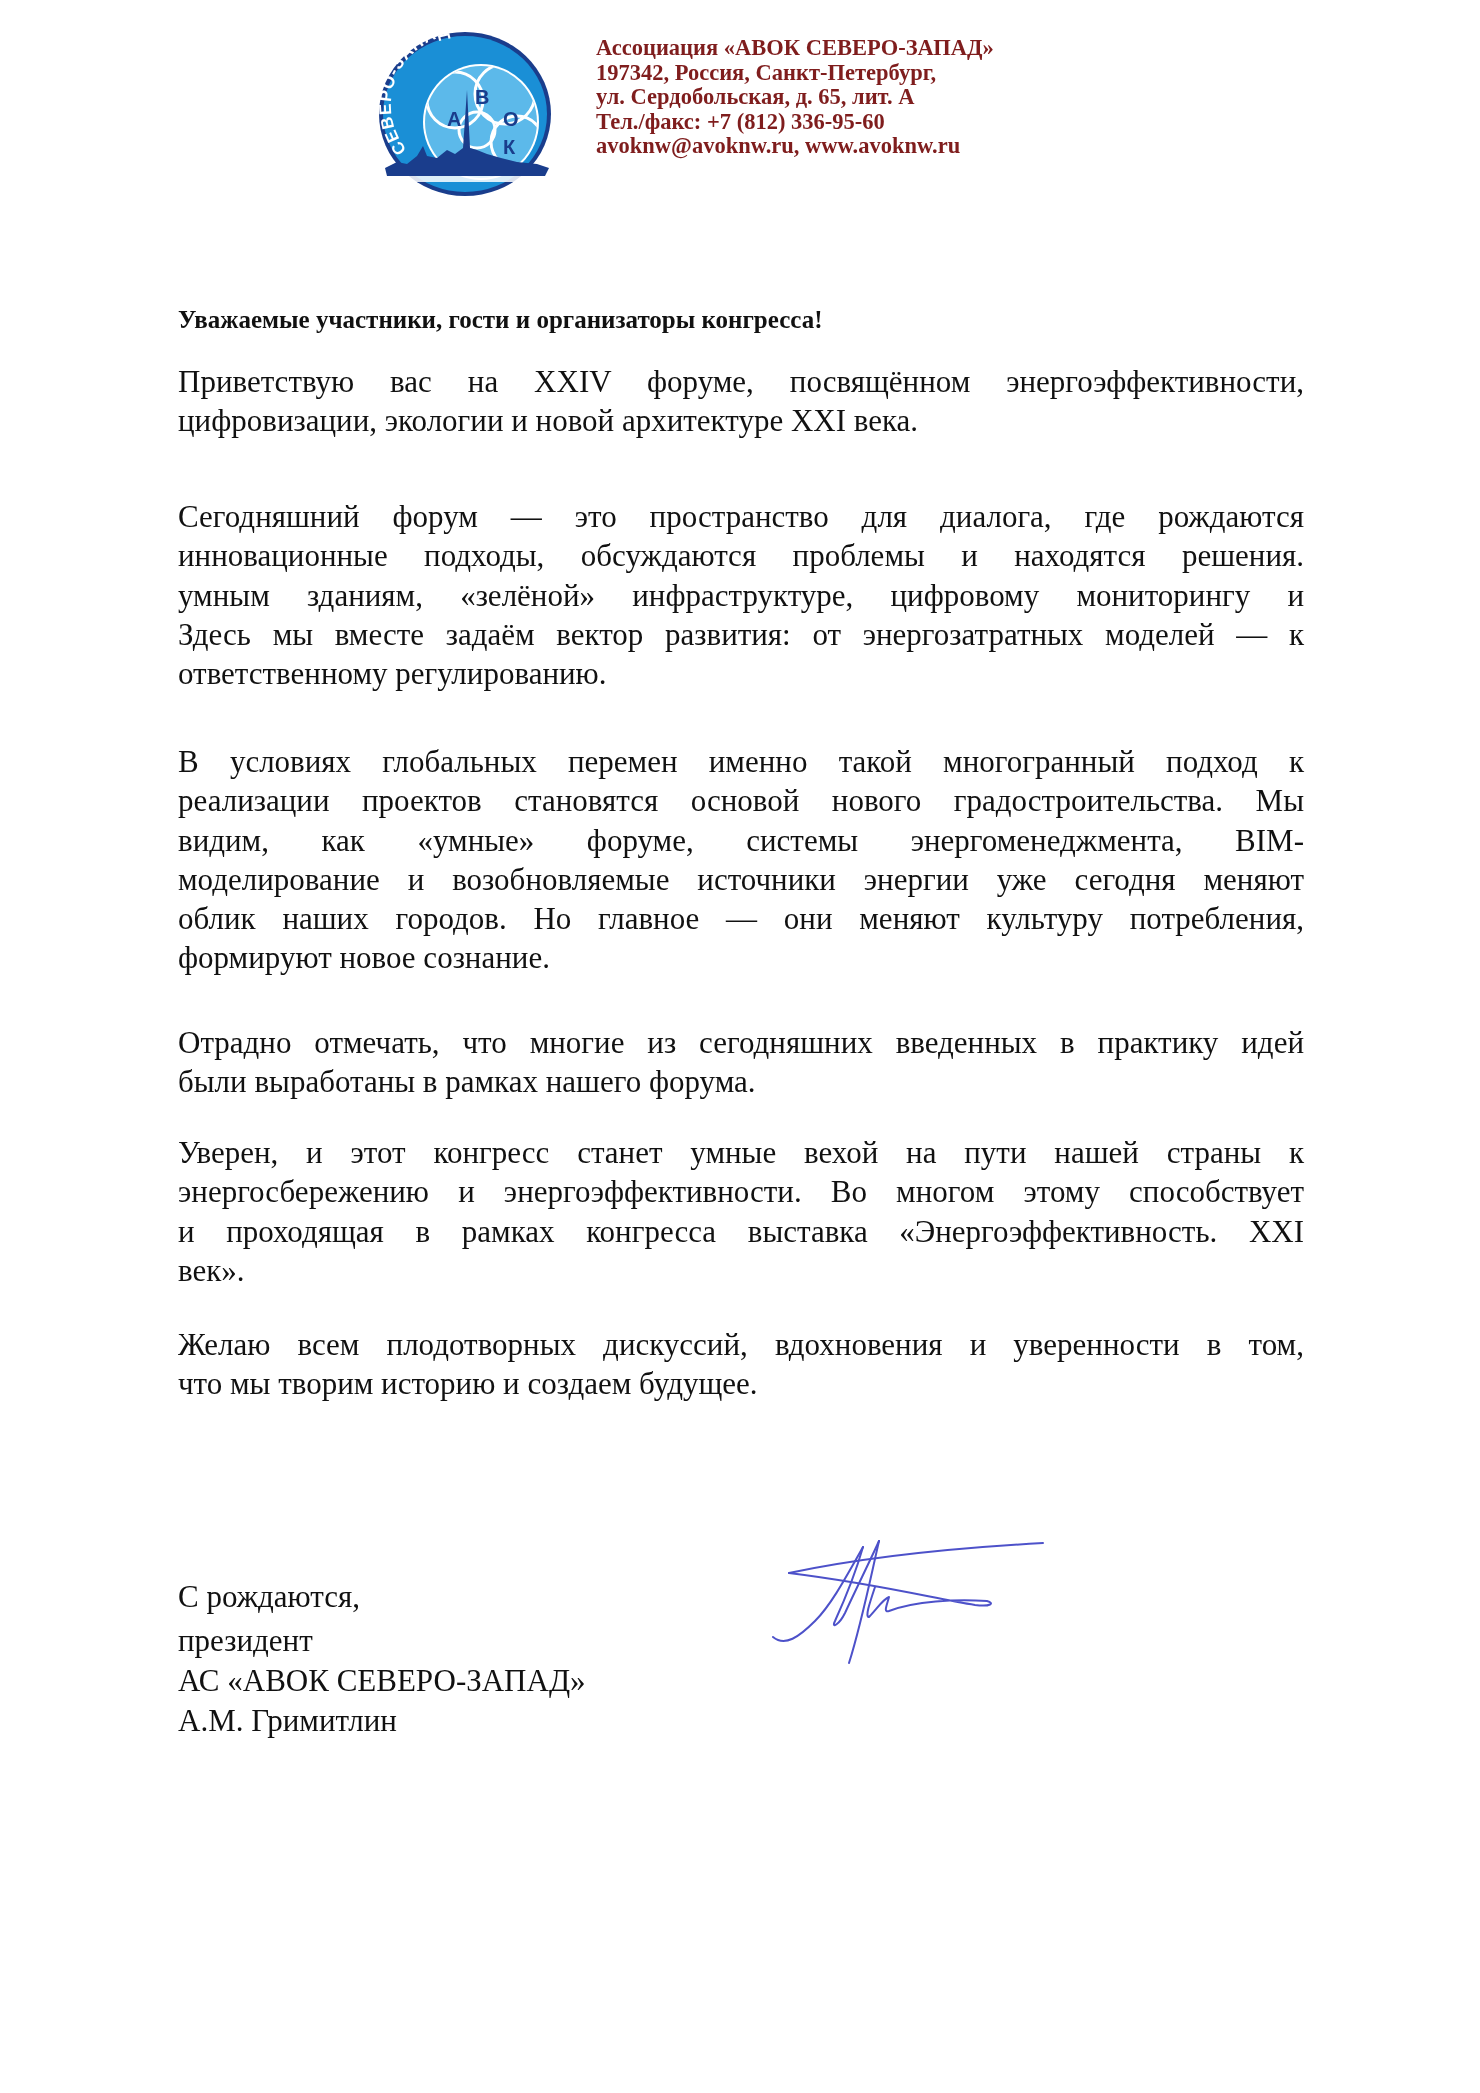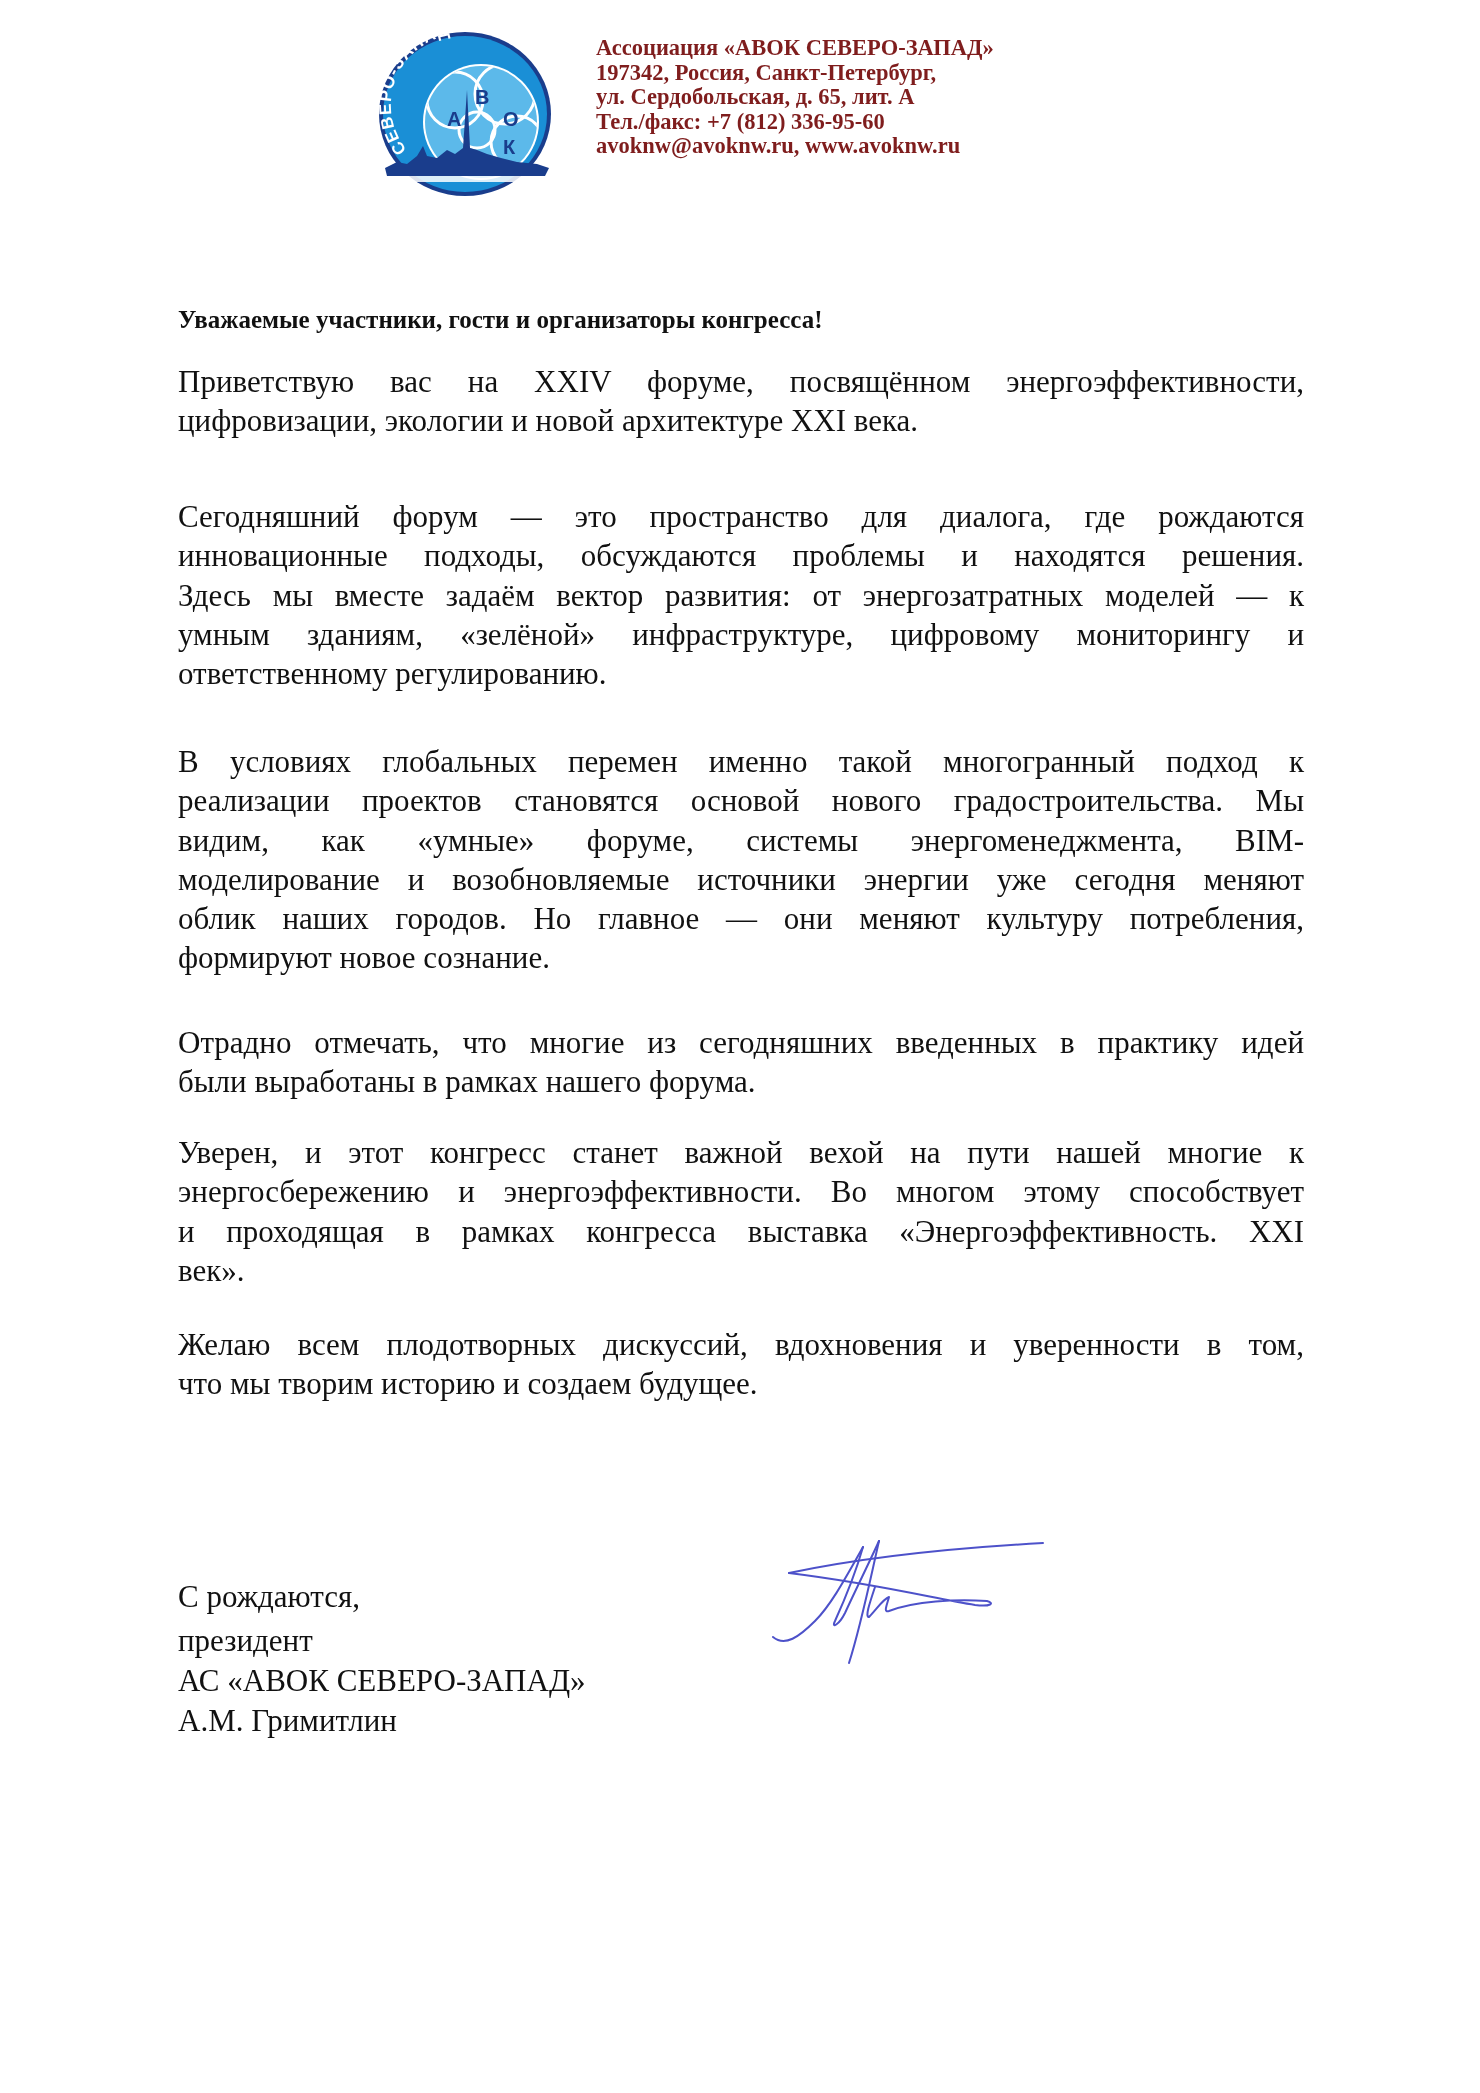"Здесь мы вместе задаём вектор" span.ln { order: before "умным зданиям, «зелёной» инфраструктуре," -> after "умным зданиям, «зелёной» инфраструктуре," }
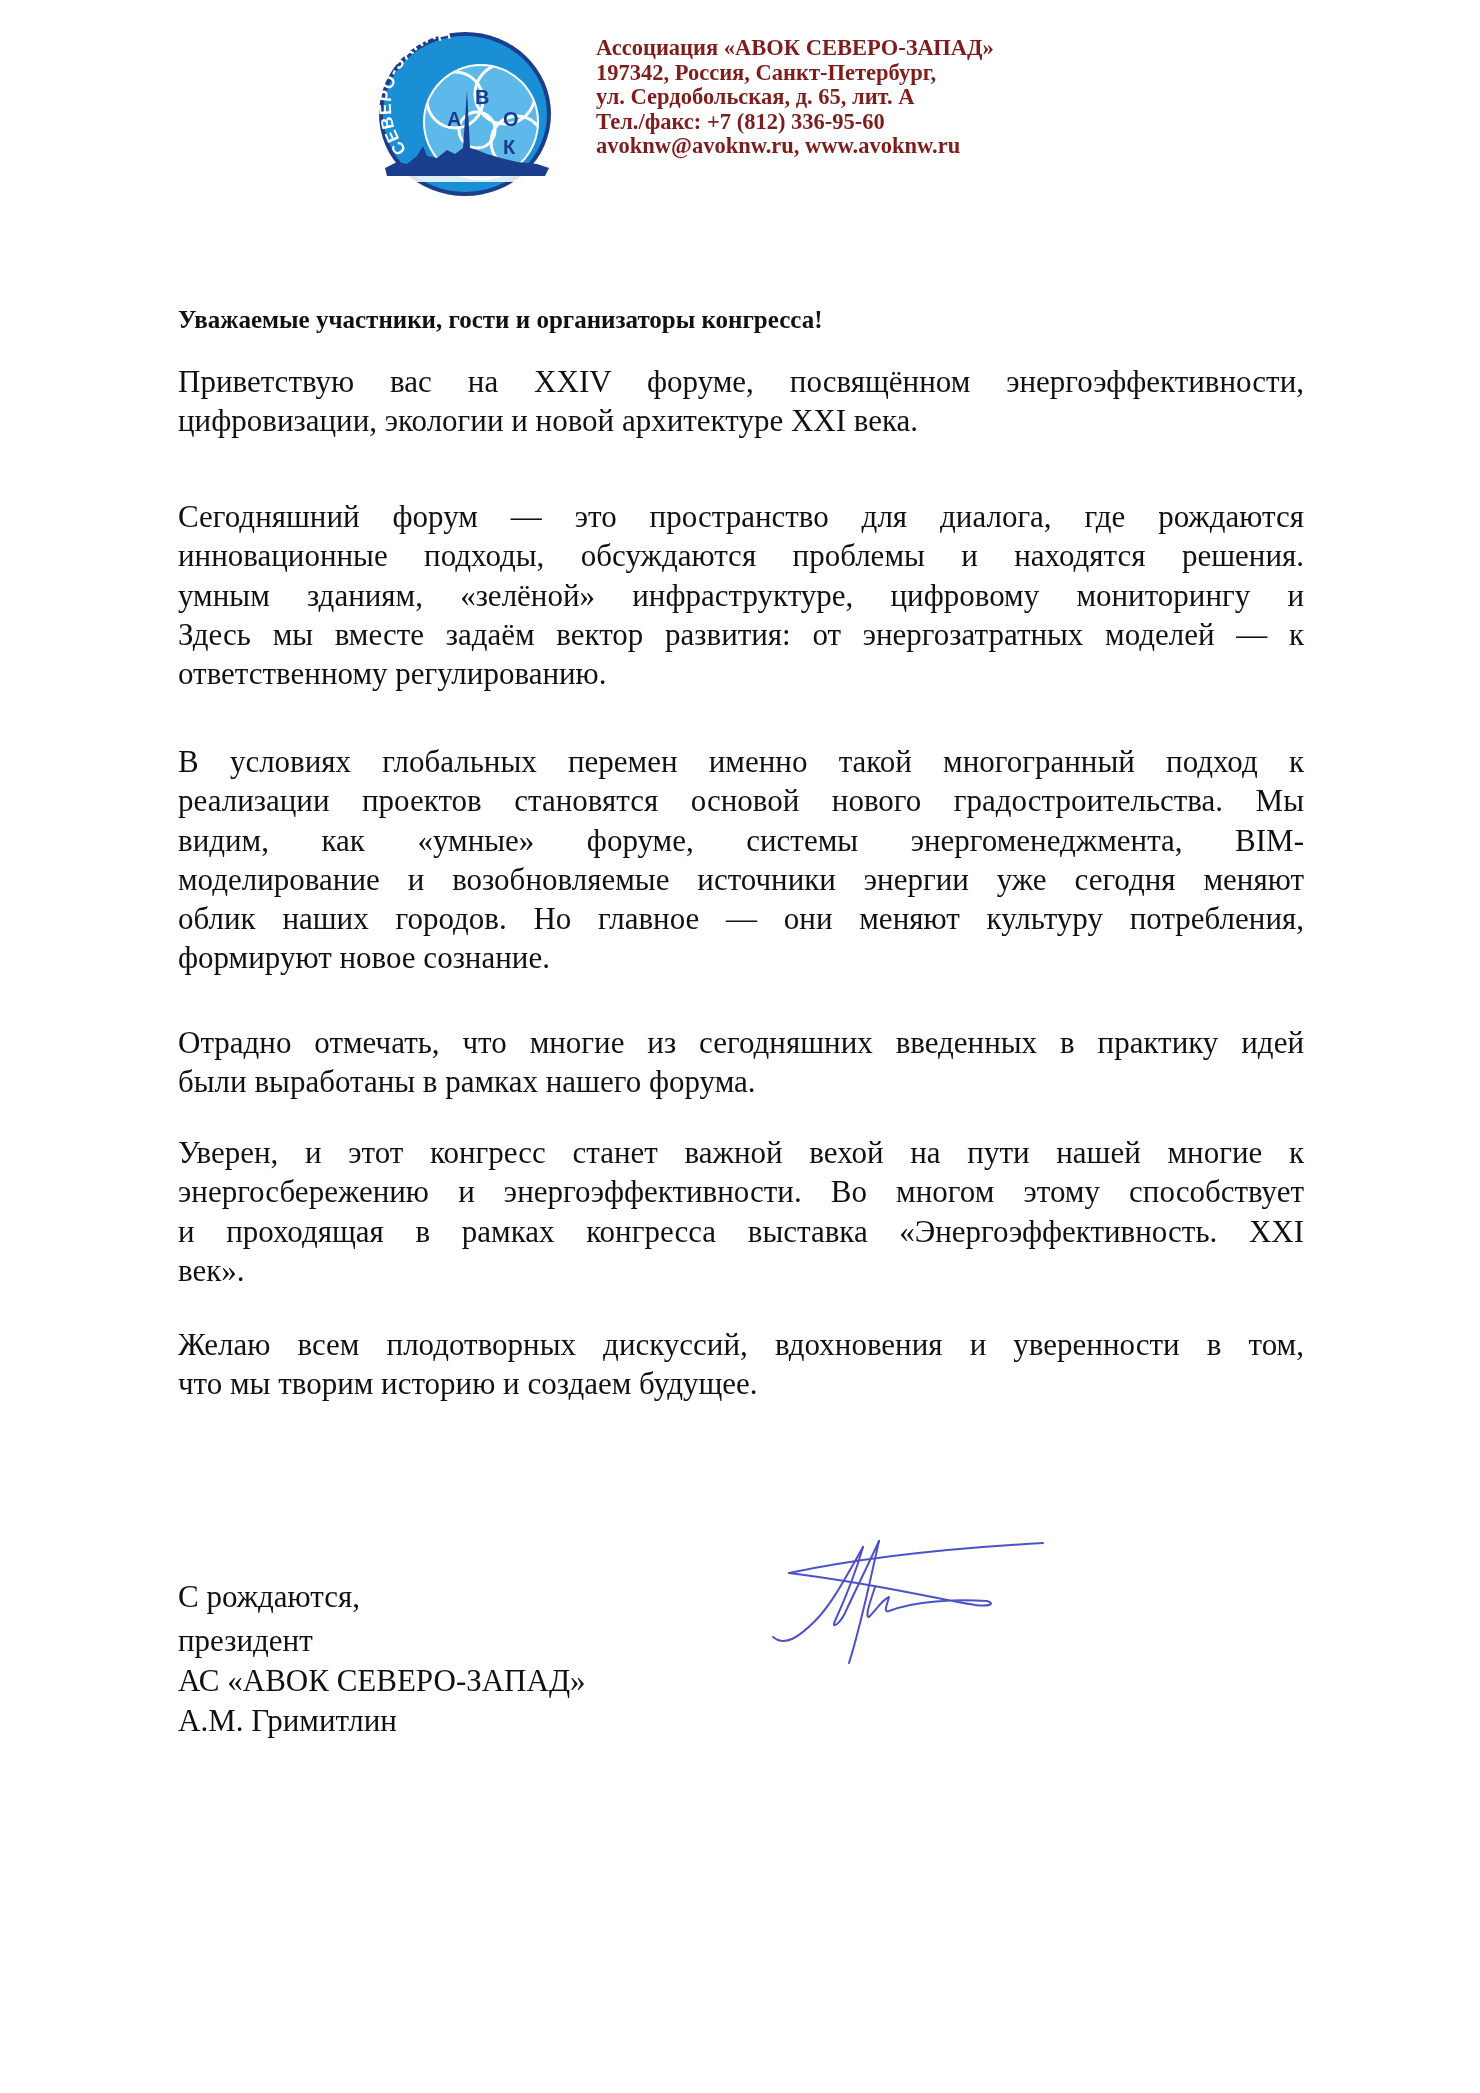"Уверен, и этот конгресс станет" span.ln { text: важной вехой на пути нашей многие -> умные вехой на пути нашей страны }
